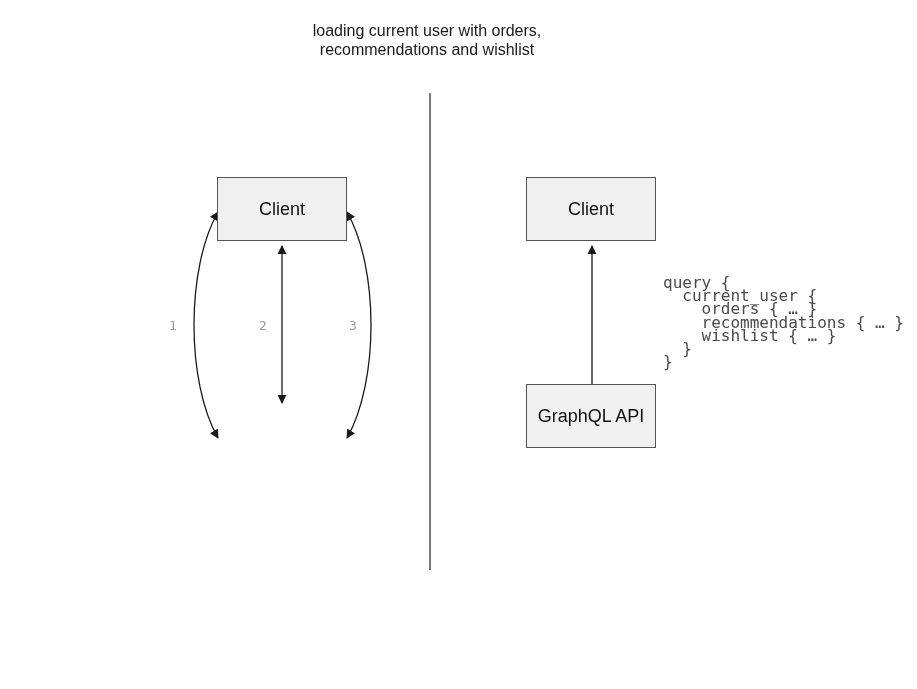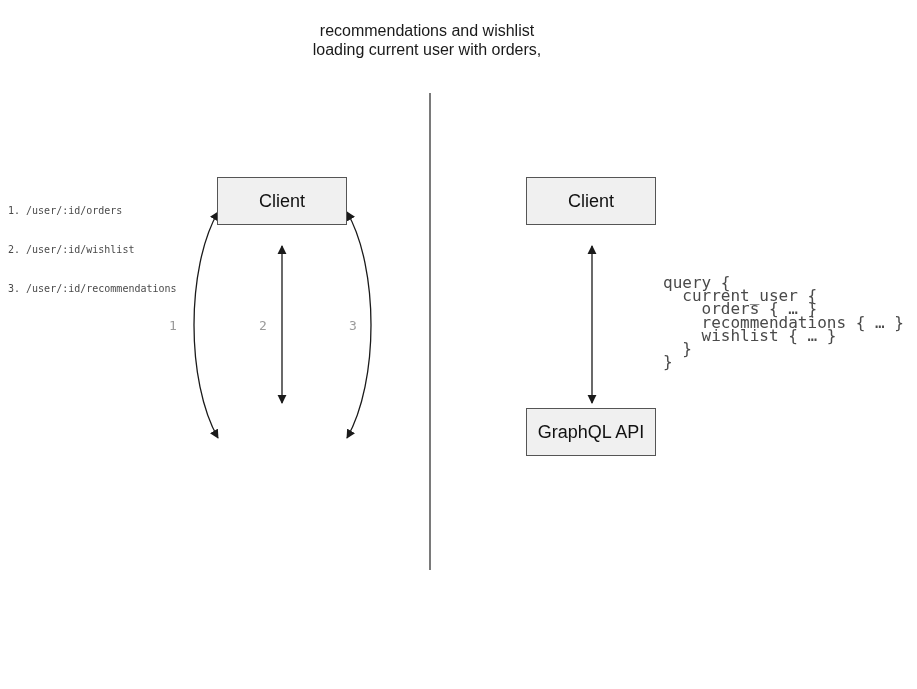"recommendations and wishlist" div { order: before "loading current user with orders," -> after "loading current user with orders," }
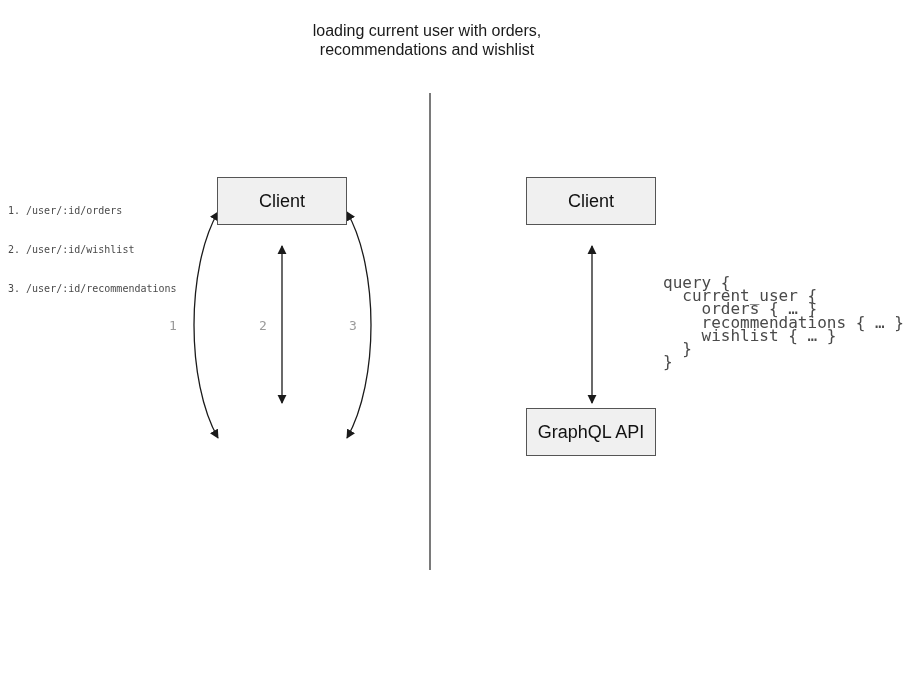"1. /user/:id/orders" div.endpoint-list { html: <div> <div>1. /user/:id/orders</div> <div>2. /user/:id/wishlist</div> <div>3. /user/:id/recommendations</div> </div> -> none }
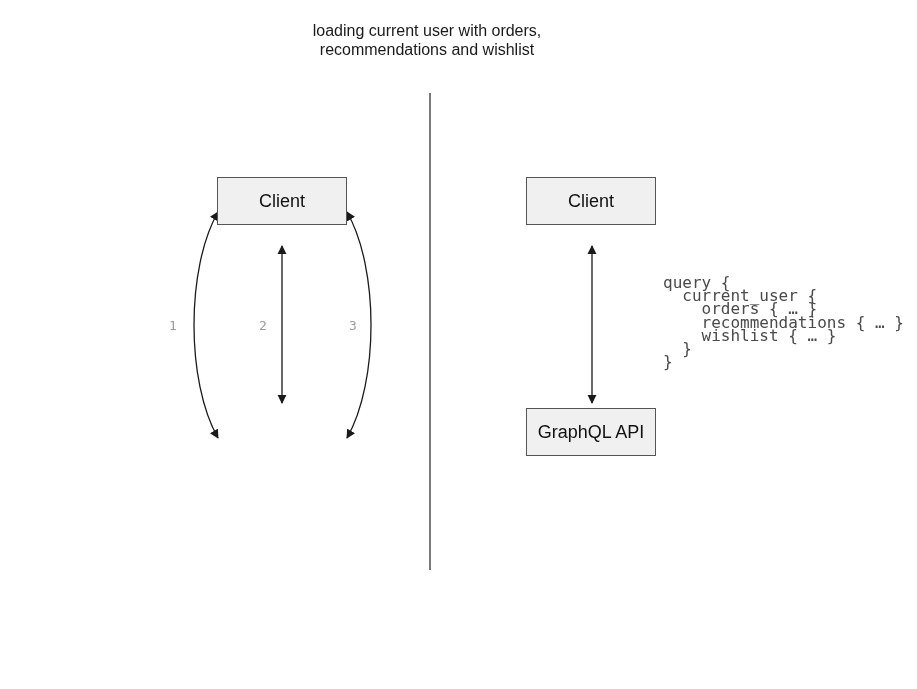"Client" .node-box { height: 48px -> 64px }
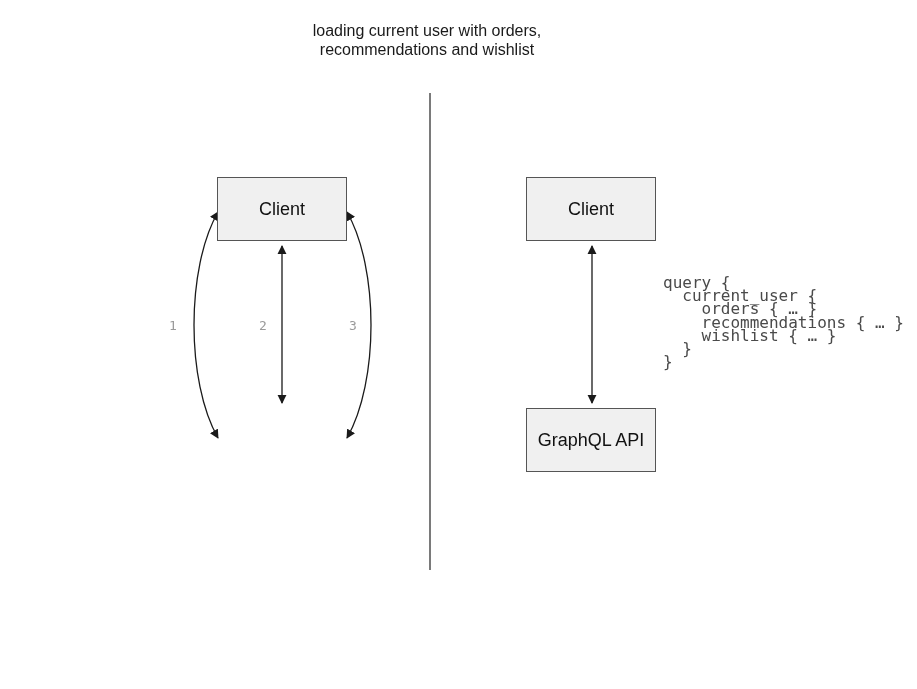"GraphQL API" .box-graphql-api { top: 408px -> 384px }
